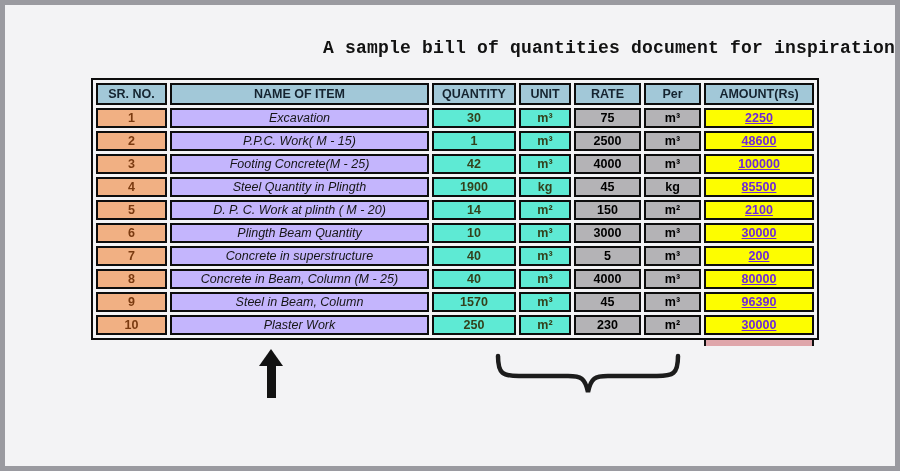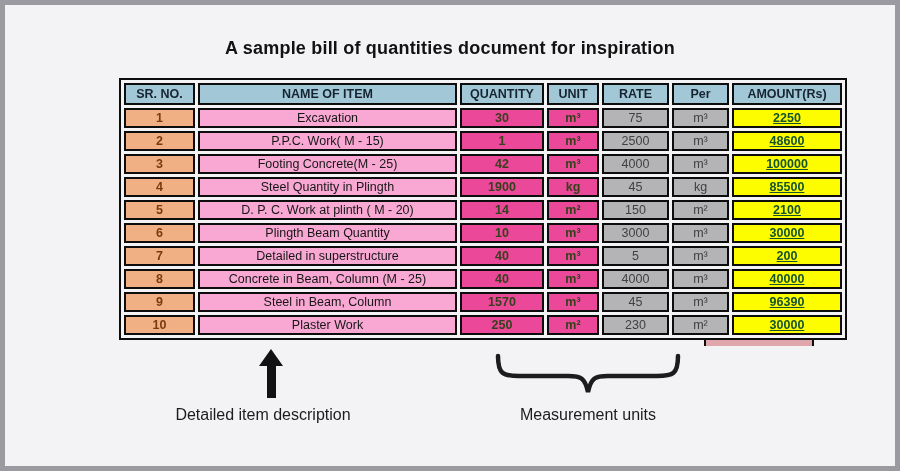"A sample bill of quantities" .title { font-family: none -> Liberation Mono, monospace; text-align: center -> right }
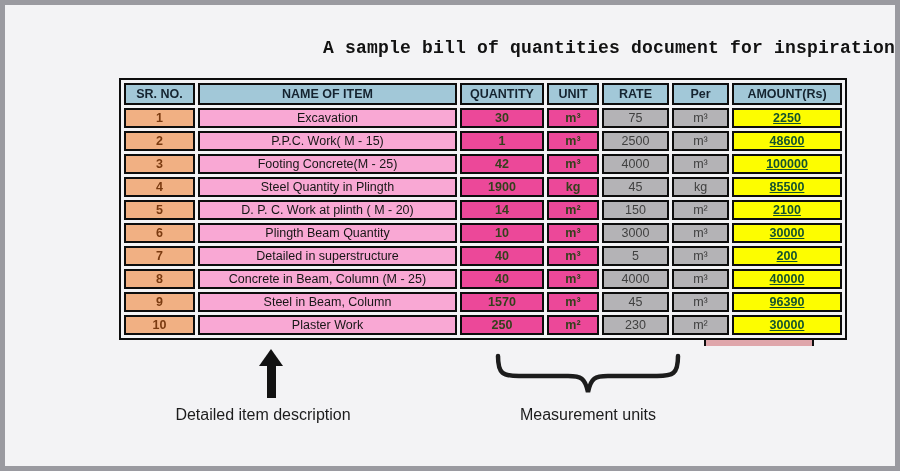"SR. NO." table.boq { margin-left: 28px -> none }
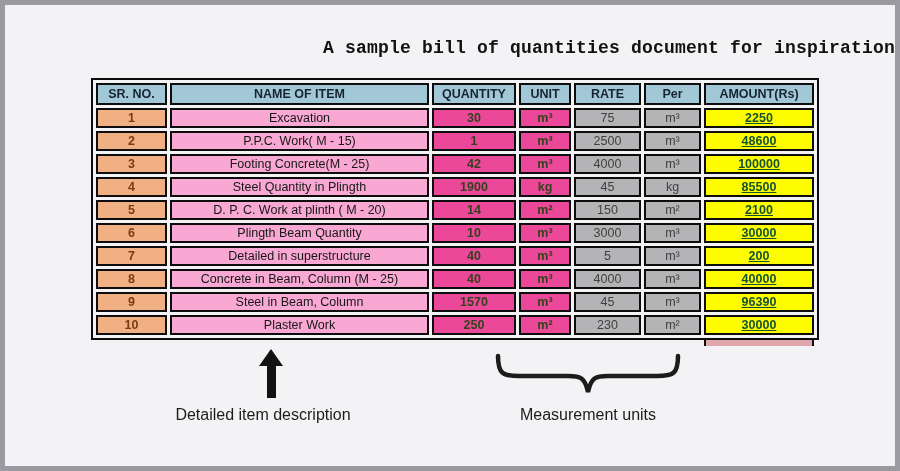"Excavation" td.c-name { background: #f9a8d4 -> #c4b5fd; font-style: none -> italic }
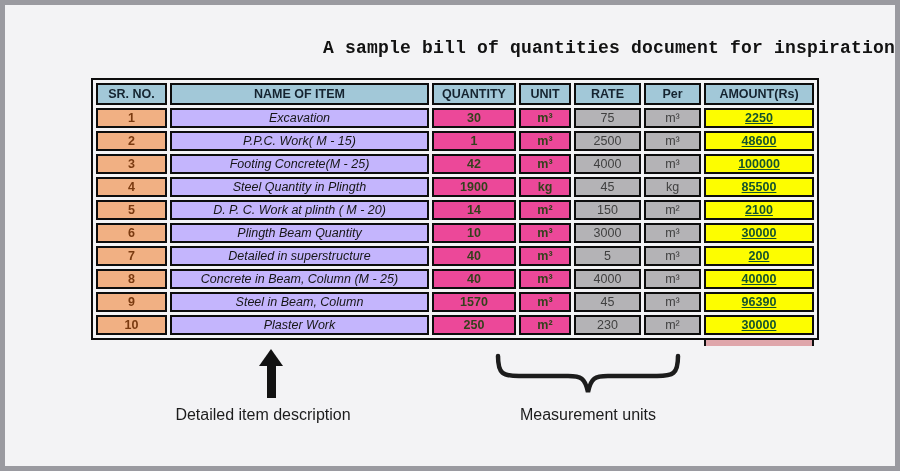"30" td.c-qty, td.c-unit { background: #ec4899 -> #5eead4 }
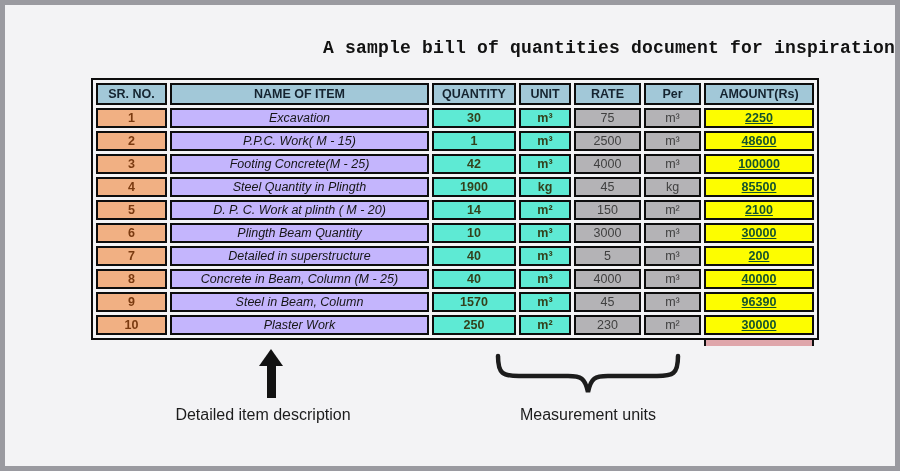"75" td.c-rate, td.c-per { color: #404040 -> #000000; font-weight: normal -> bold }
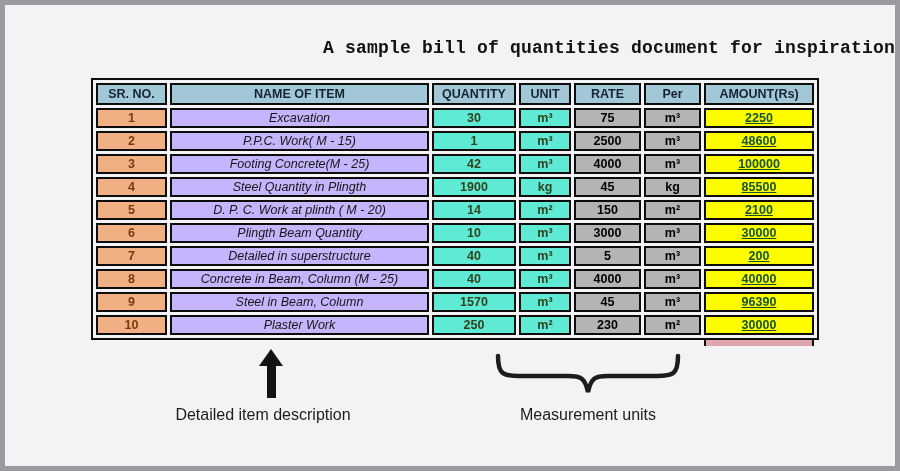"2250" td.c-amt { color: #14532d -> #6d28d9 }
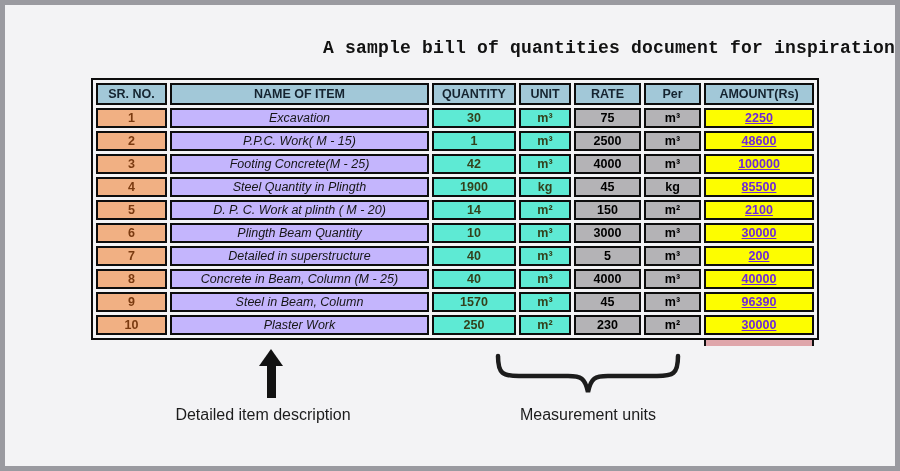"Detailed in superstructure" td.c-name { text: Detailed -> Concrete }
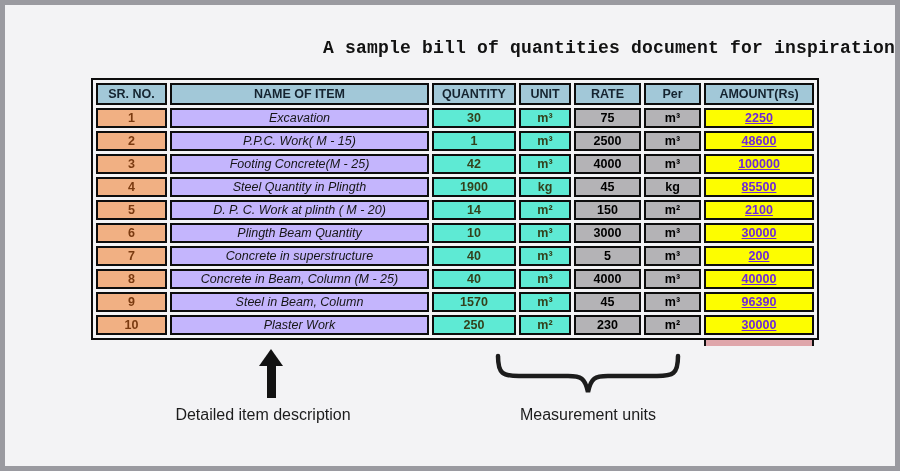"40000" td.c-amt { text: 40000 -> 80000 }
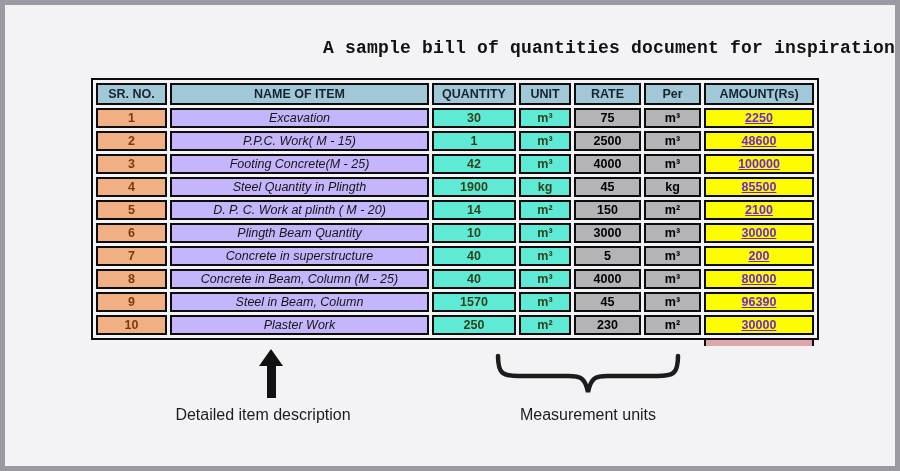"Detailed item description" div.ann-label { html: <div>Detailed item description</div> -> none }
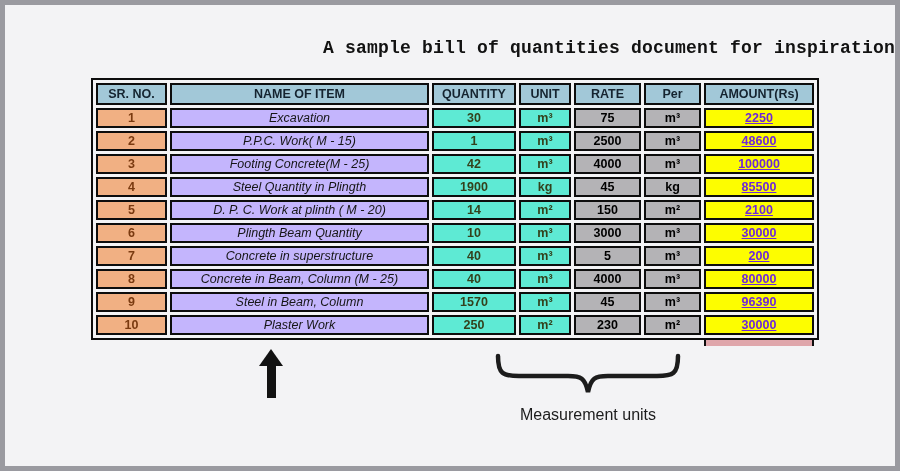"Measurement units" div.ann-label { html: <div>Measurement units</div> -> none }
